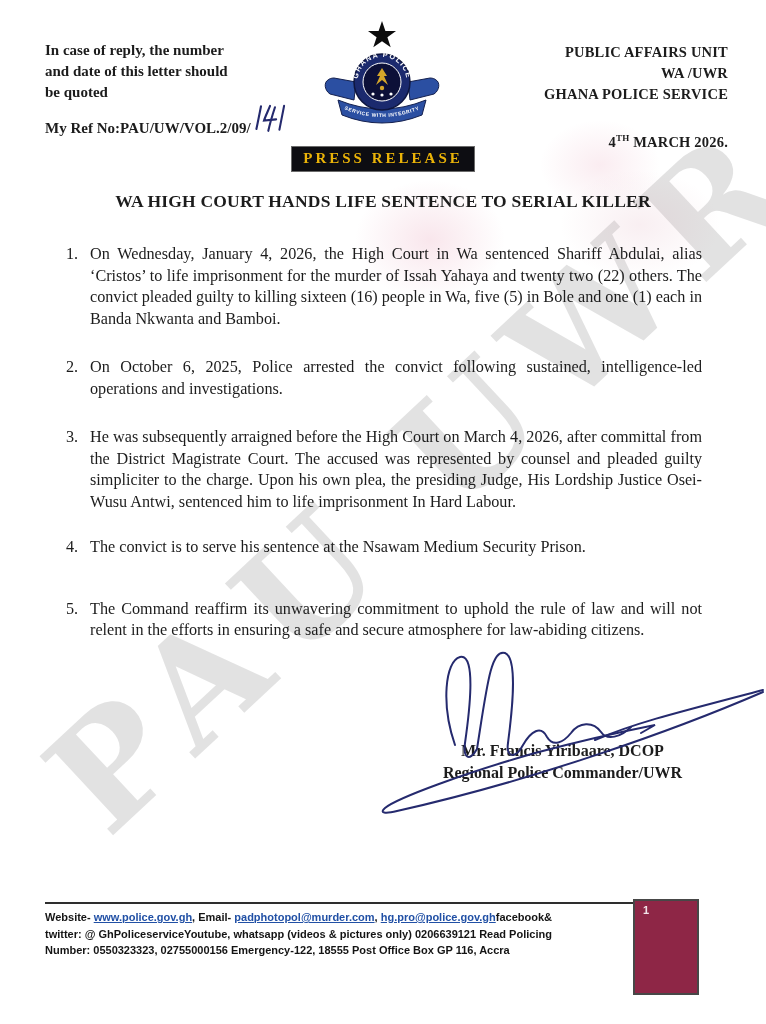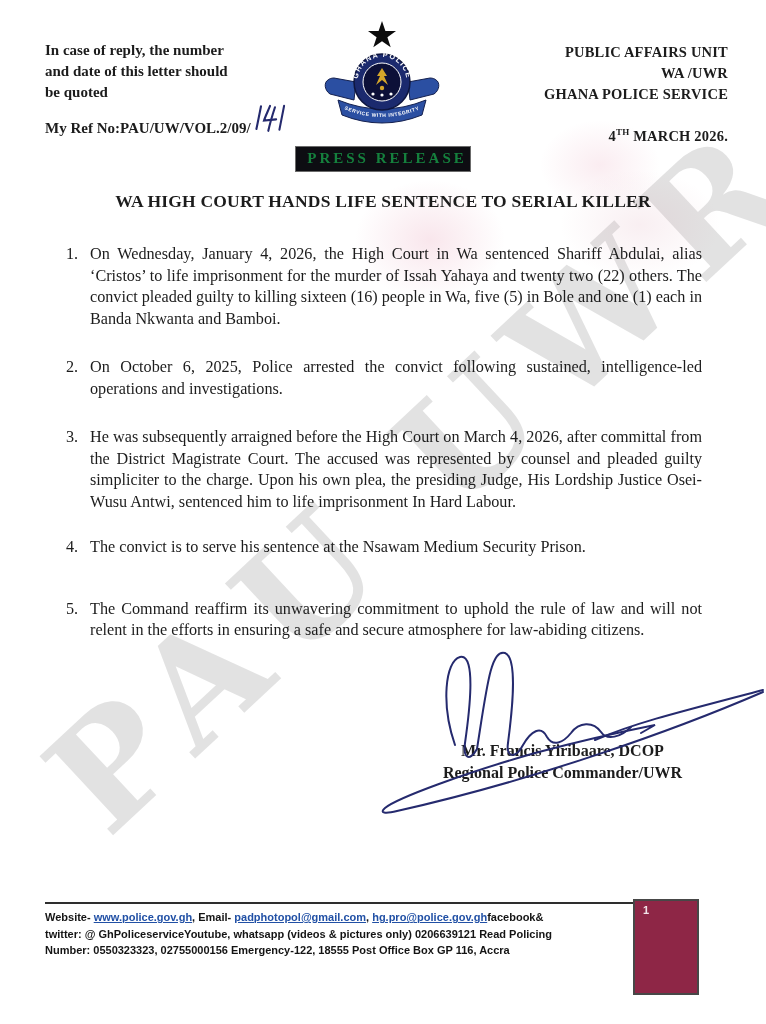"4TH MARCH 2026." .hdr-date { margin-top: 17px -> 23px }
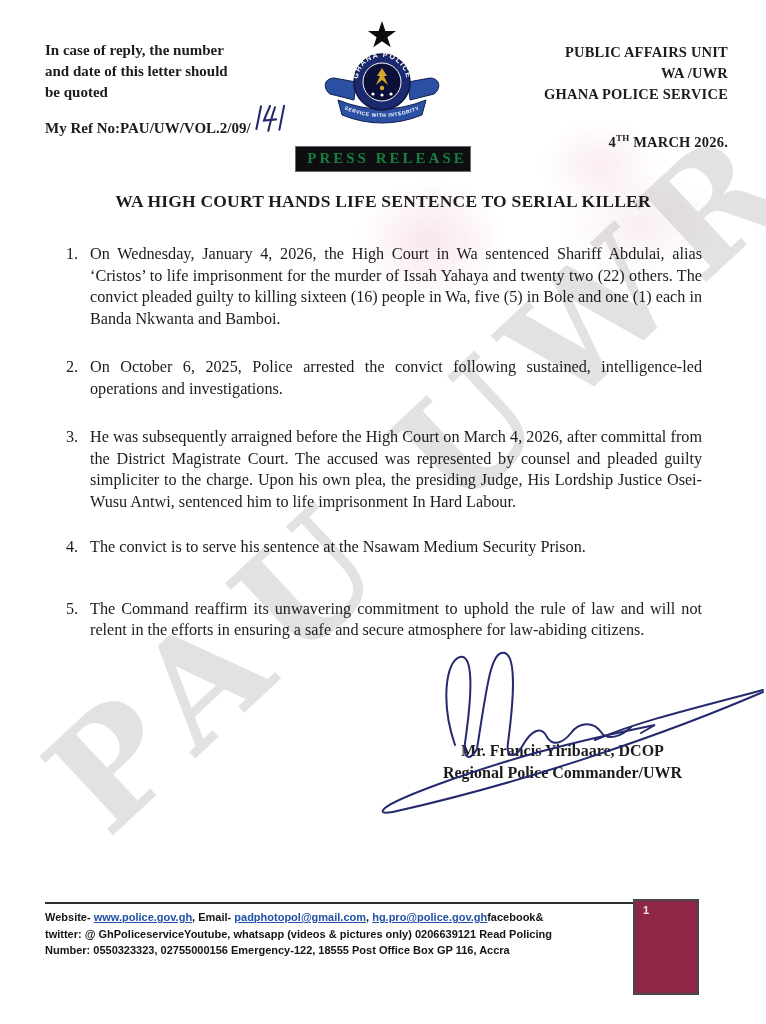"PRESS RELEASE" .pr-box { color: #15803d -> #eab308; padding: 3px 3px 4px 11px -> 3px 11px 4px 11px }
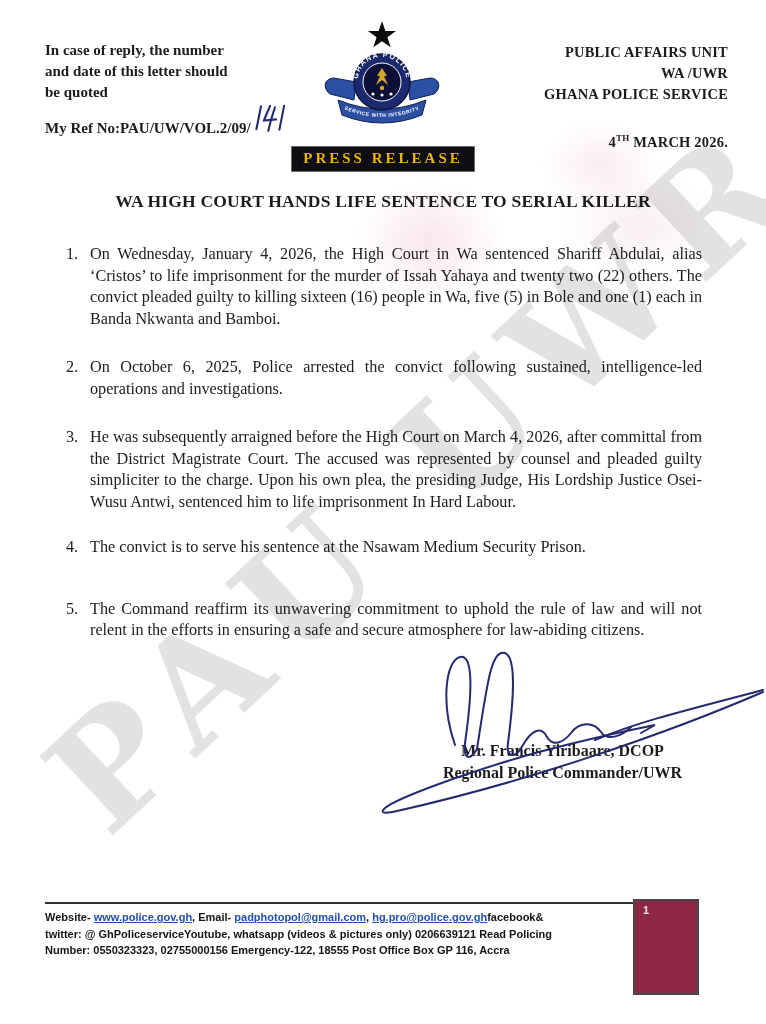"padphotopol@gmail.com" span.lnk { text: padphotopol@gmail.com -> padphotopol@murder.com }
